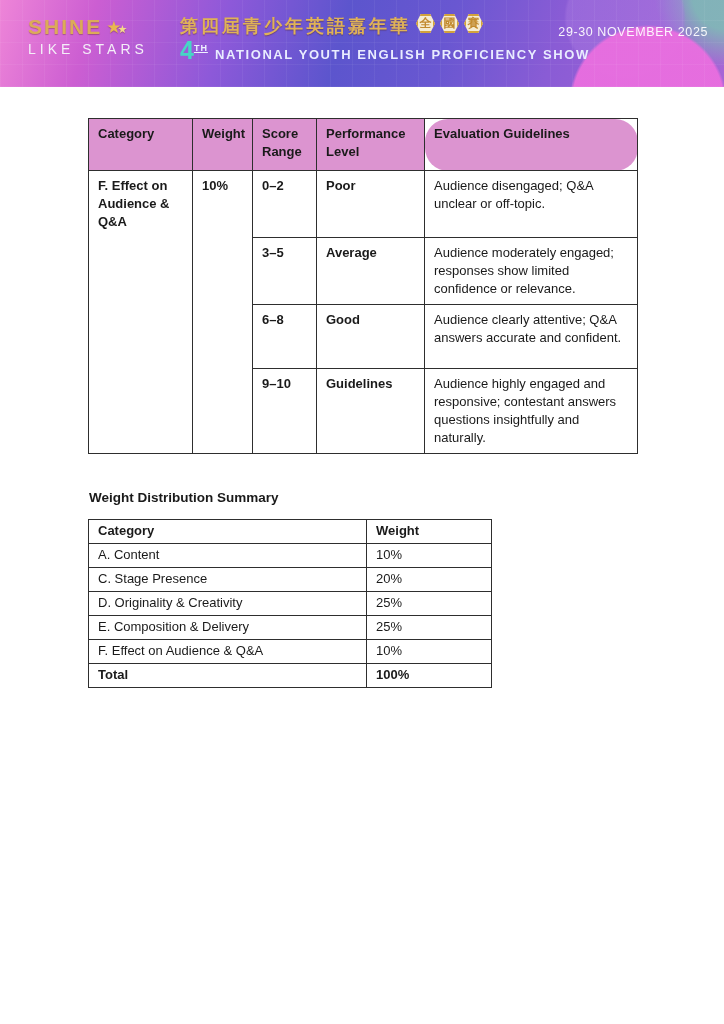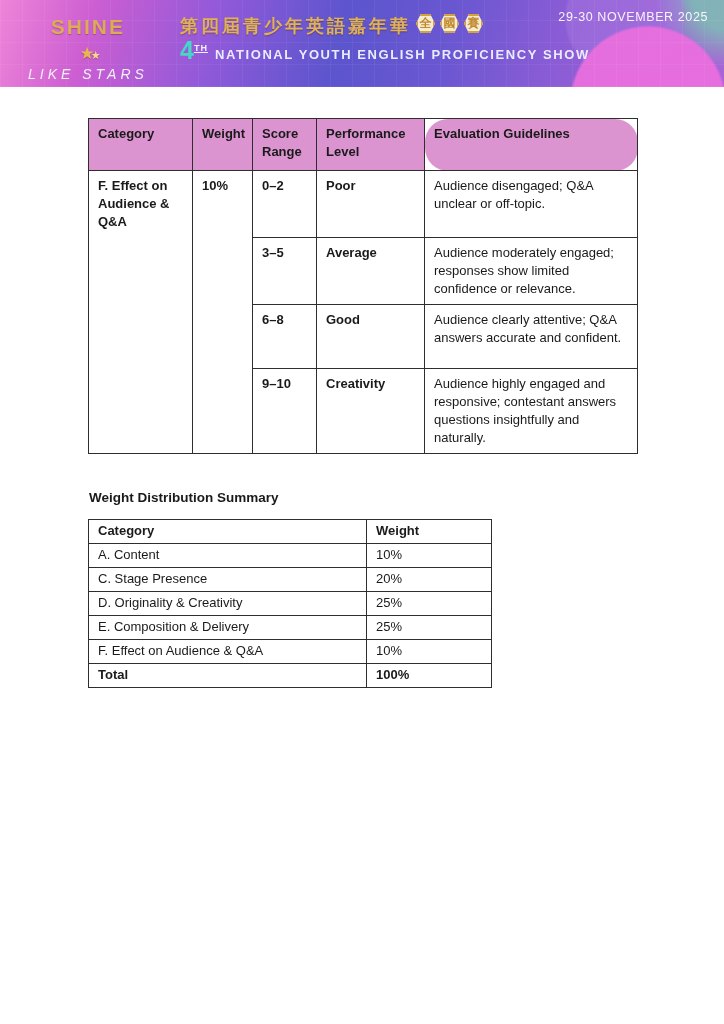"SHINE" .logo-line1 { flex-direction: column -> none }
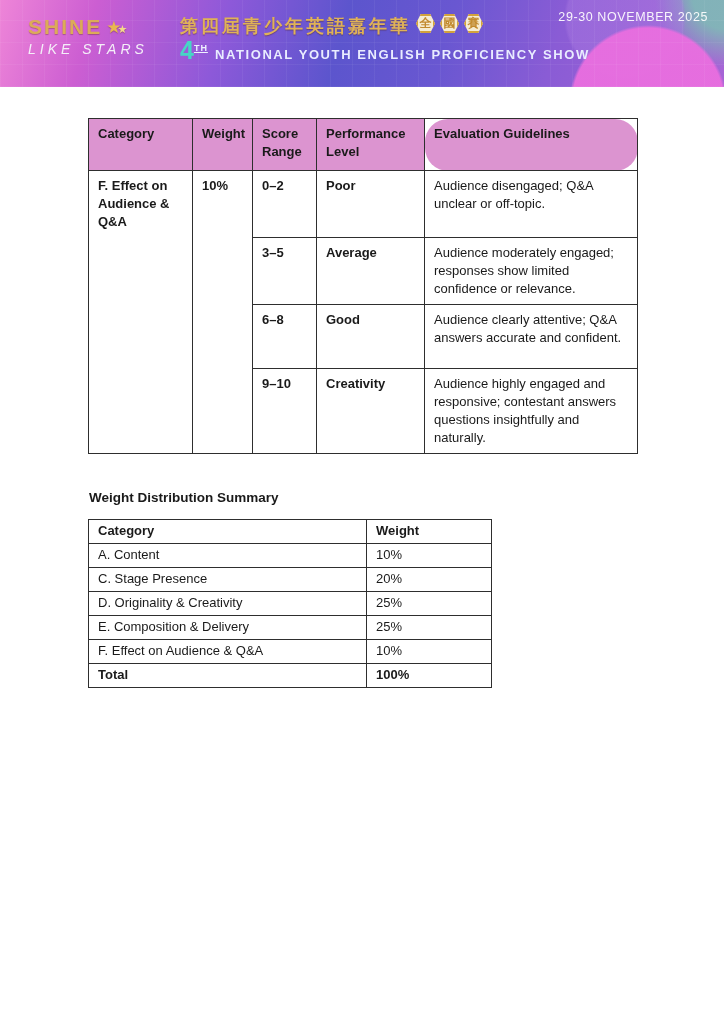"29-30 NOVEMBER 2025" .banner-date { top: 10px -> 25px }
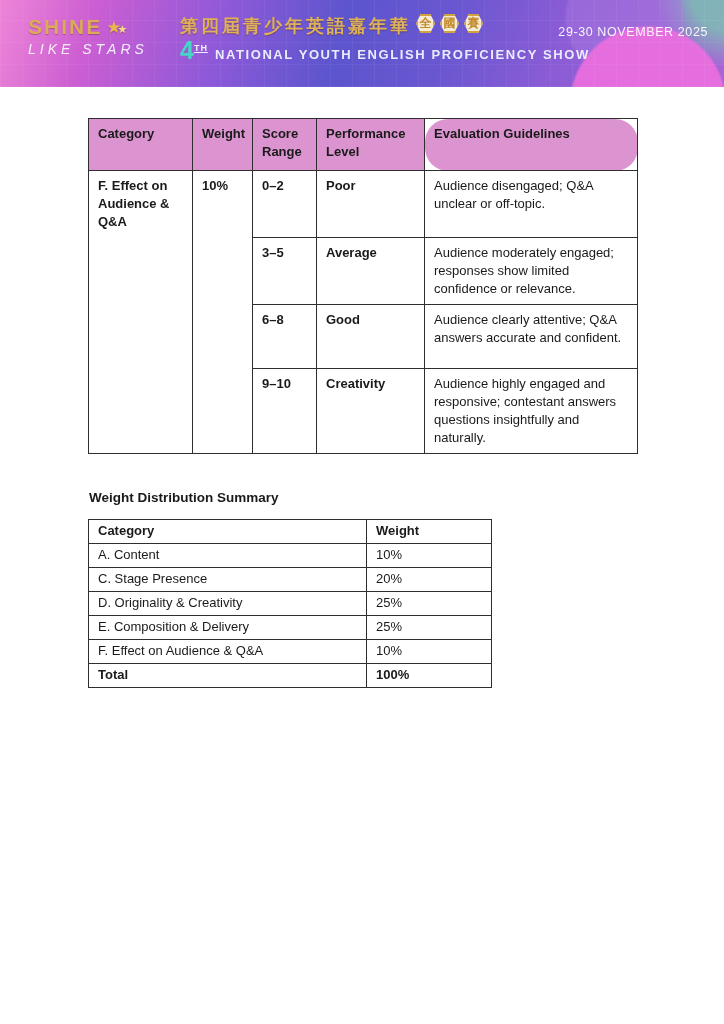"LIKE STARS" .logo-line2 { font-style: italic -> none }
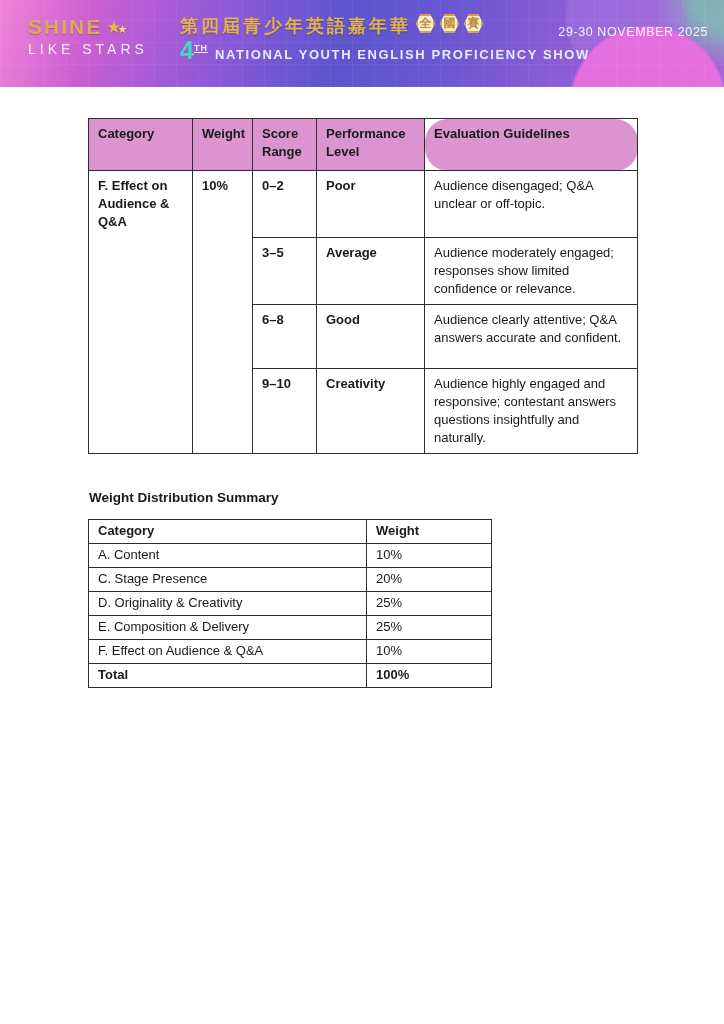"Creativity" td.b { text: Creativity -> Guidelines }
